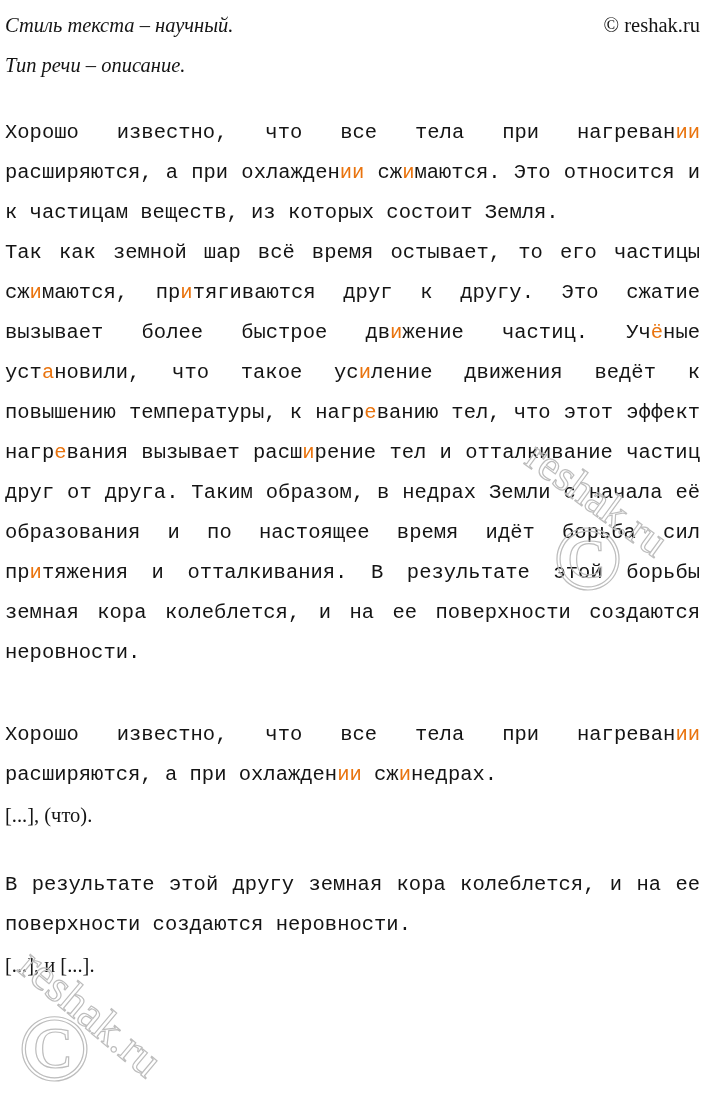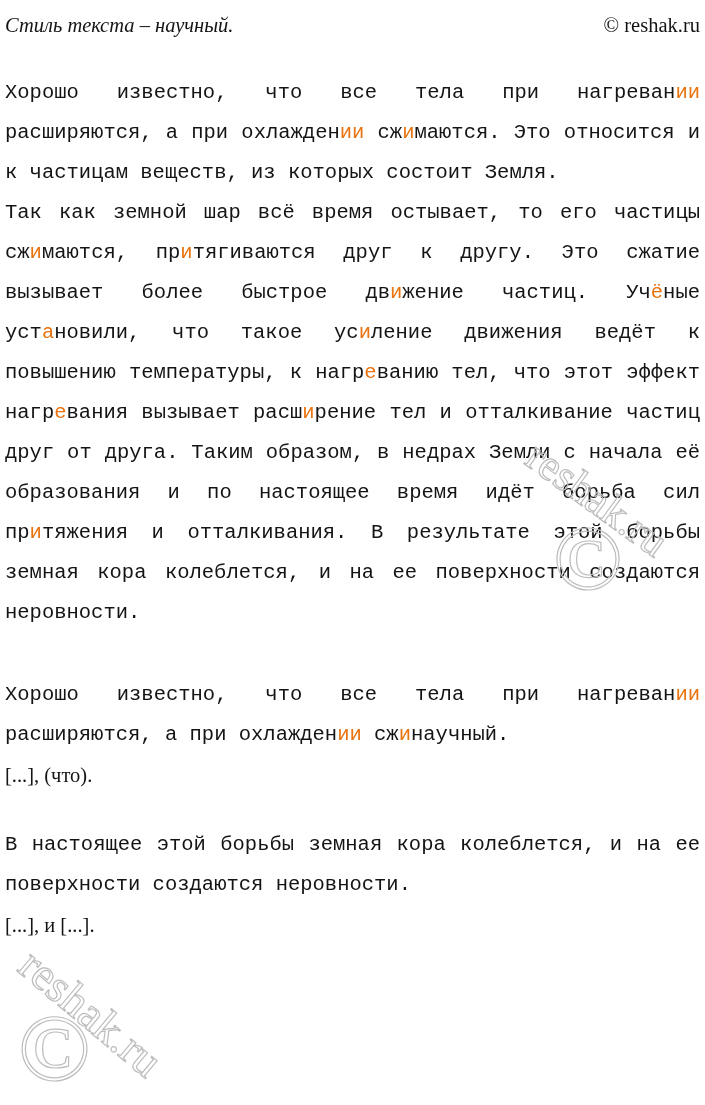"Тип речи – описание." div.italic { html: none -> <div>Тип речи – описание.</div> }
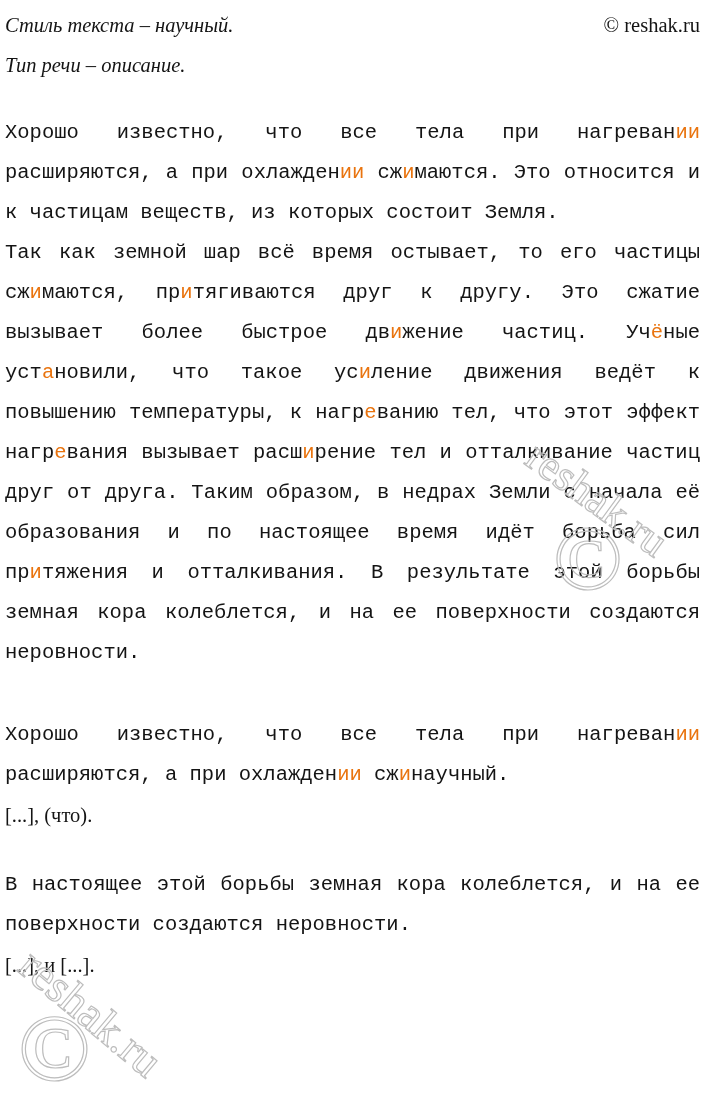"научный." span { text: научный -> недрах }
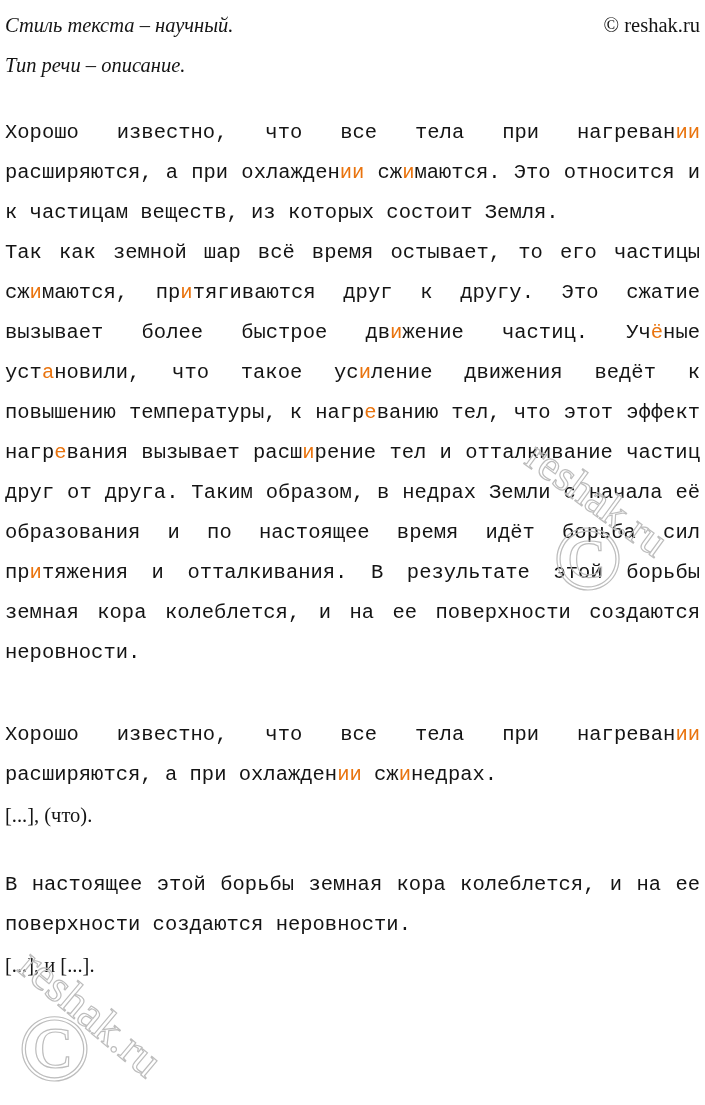"В настоящее этой борьбы земная" p.para { text: настоящее этой борьбы -> результате этой другу }
